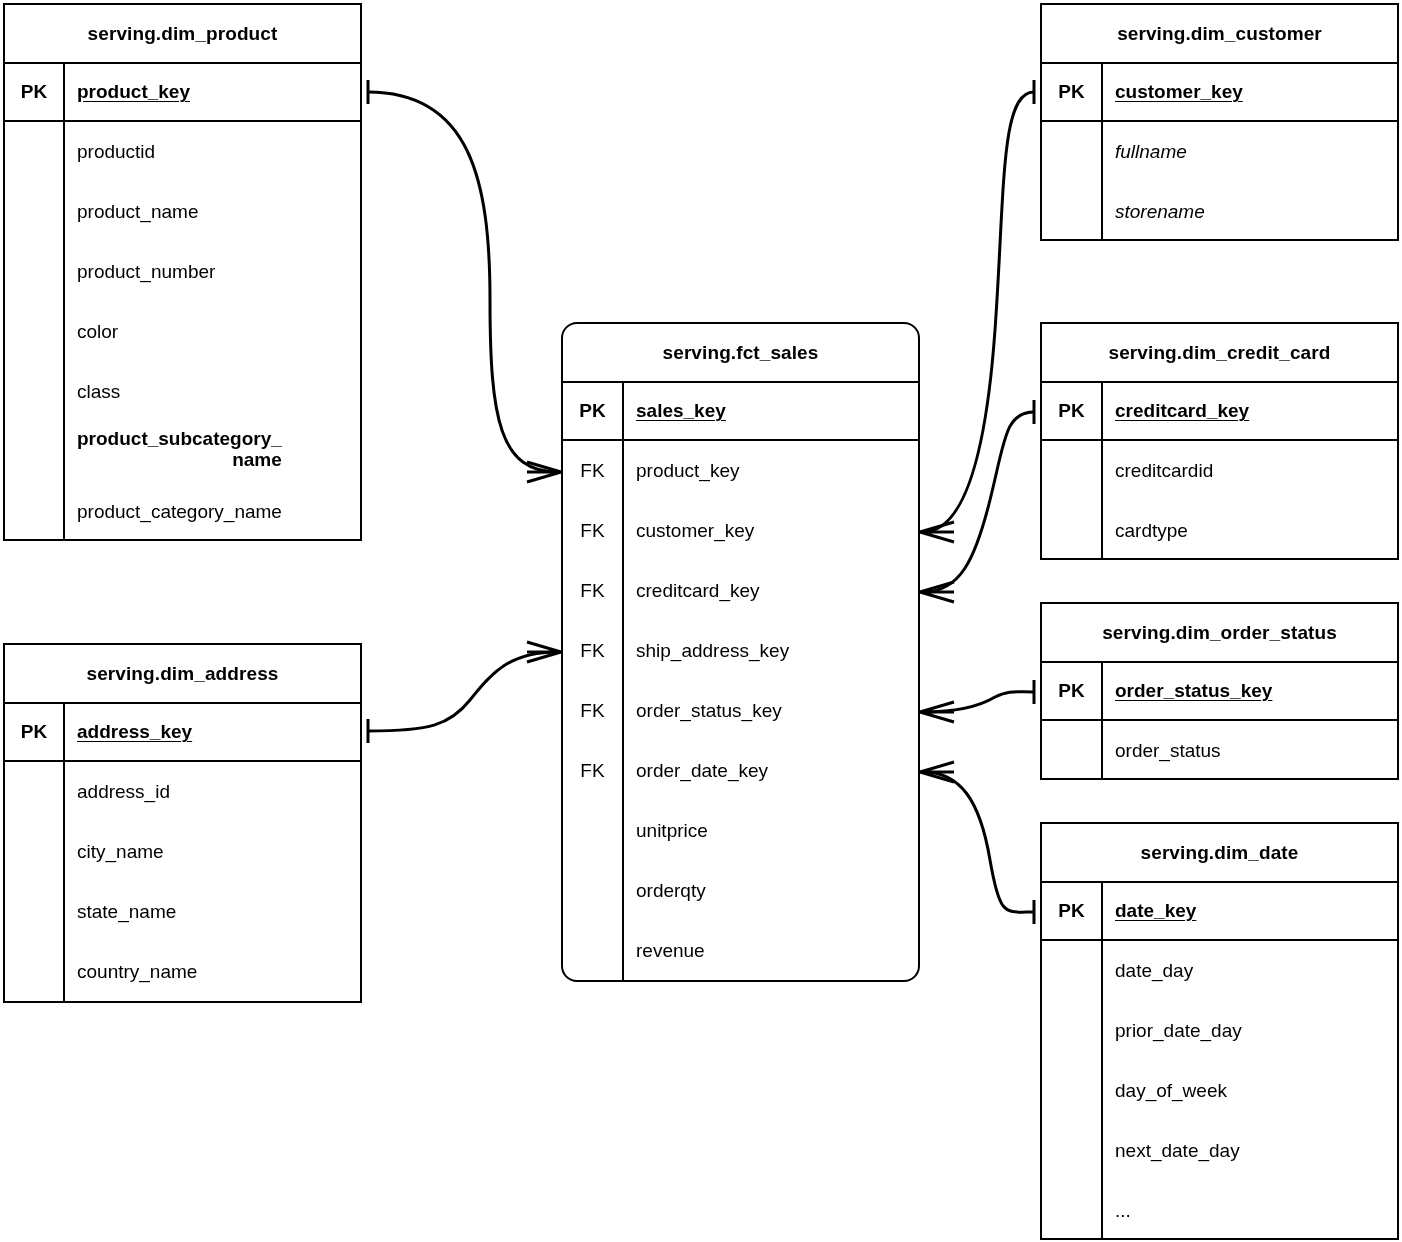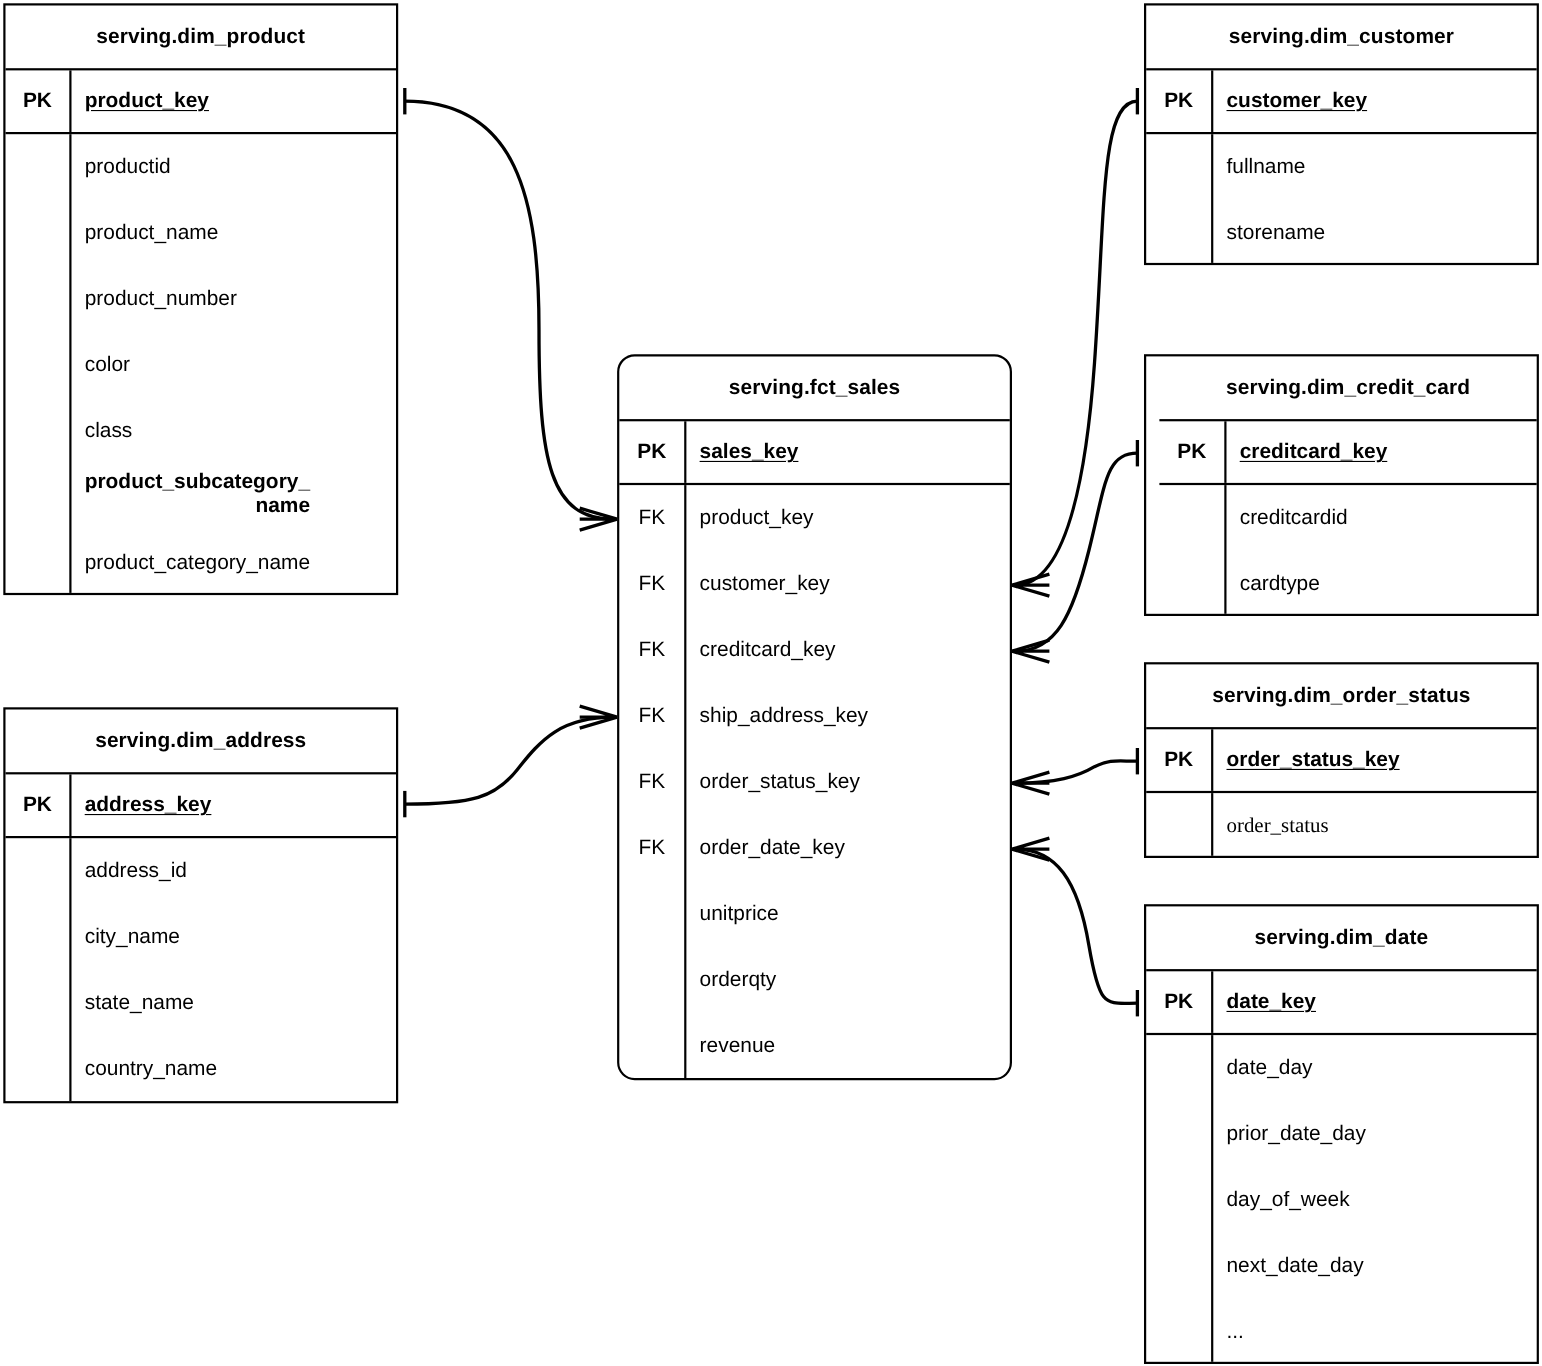"fullname" div.attr-wrap { font-style: none -> italic }
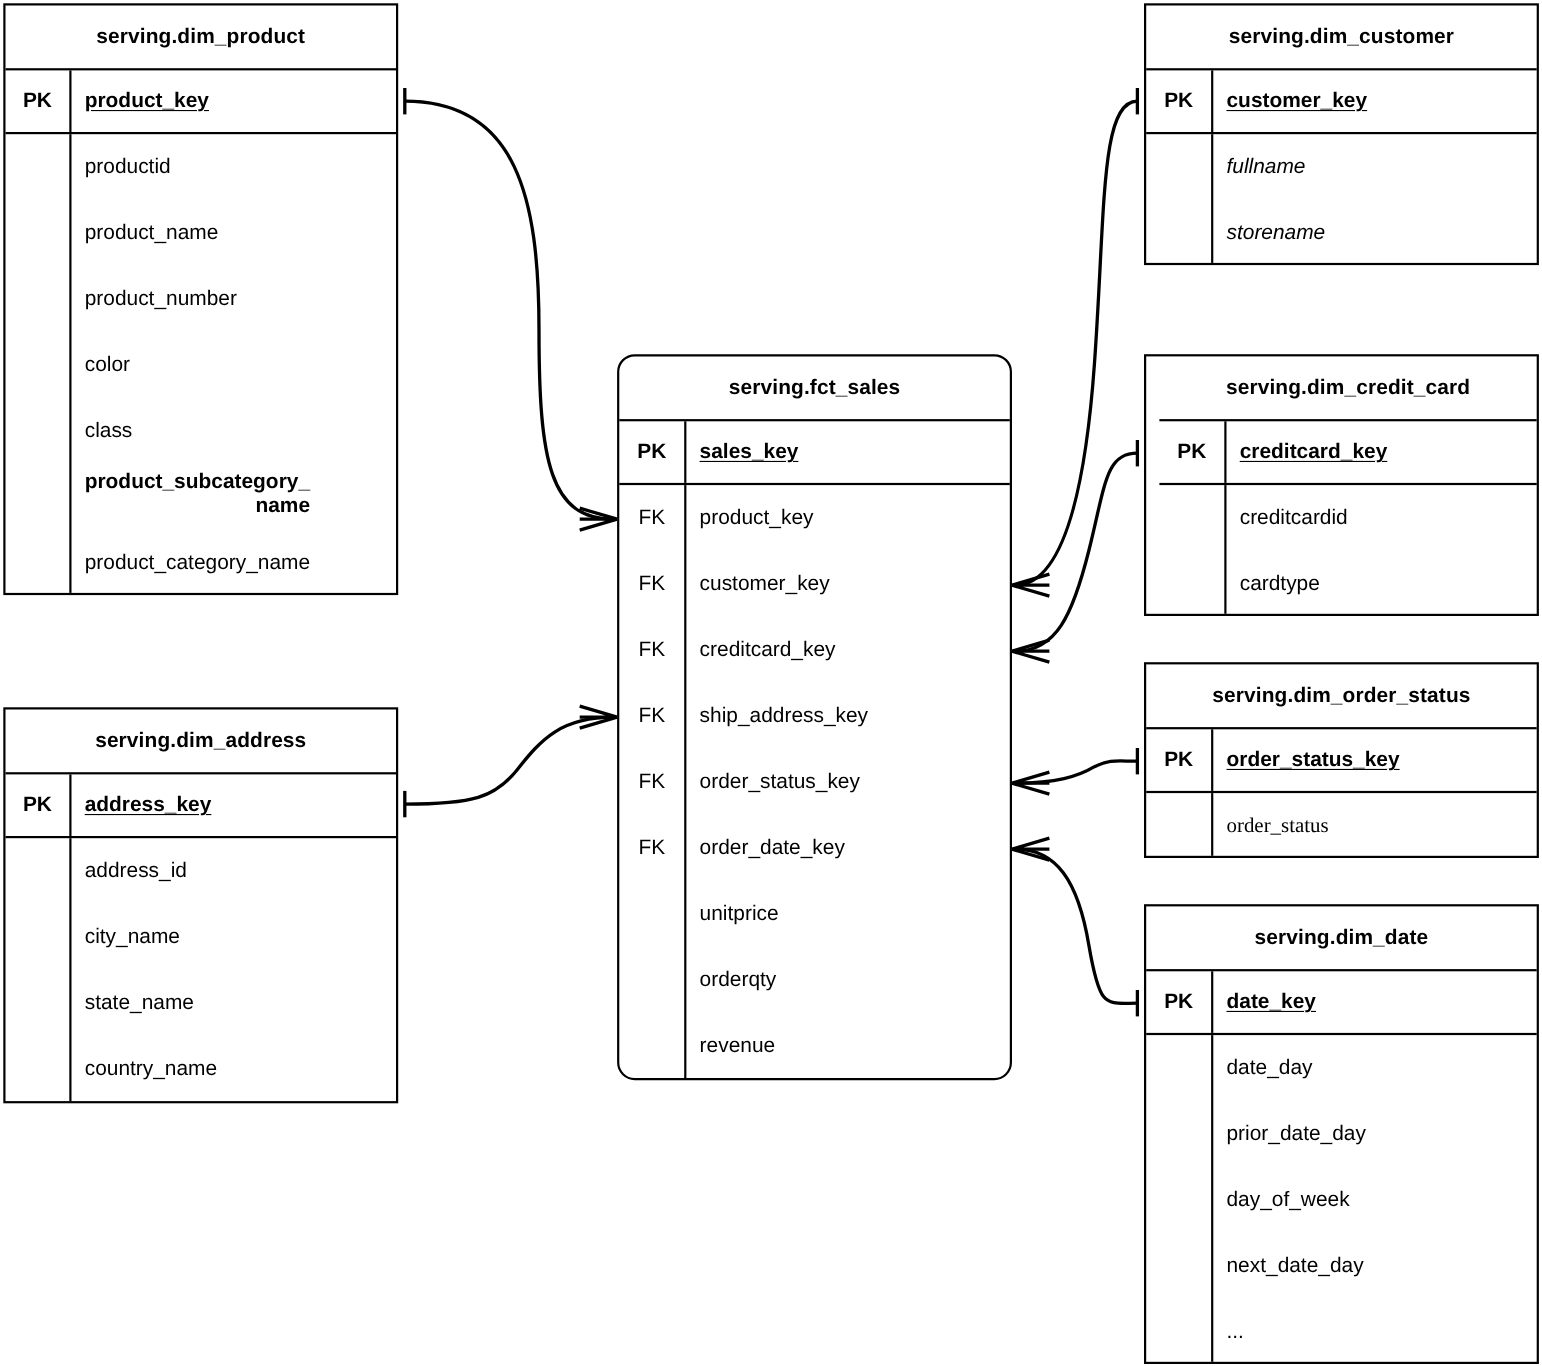"serving.dim_credit_card" div.entity { padding-left: 12px -> none }
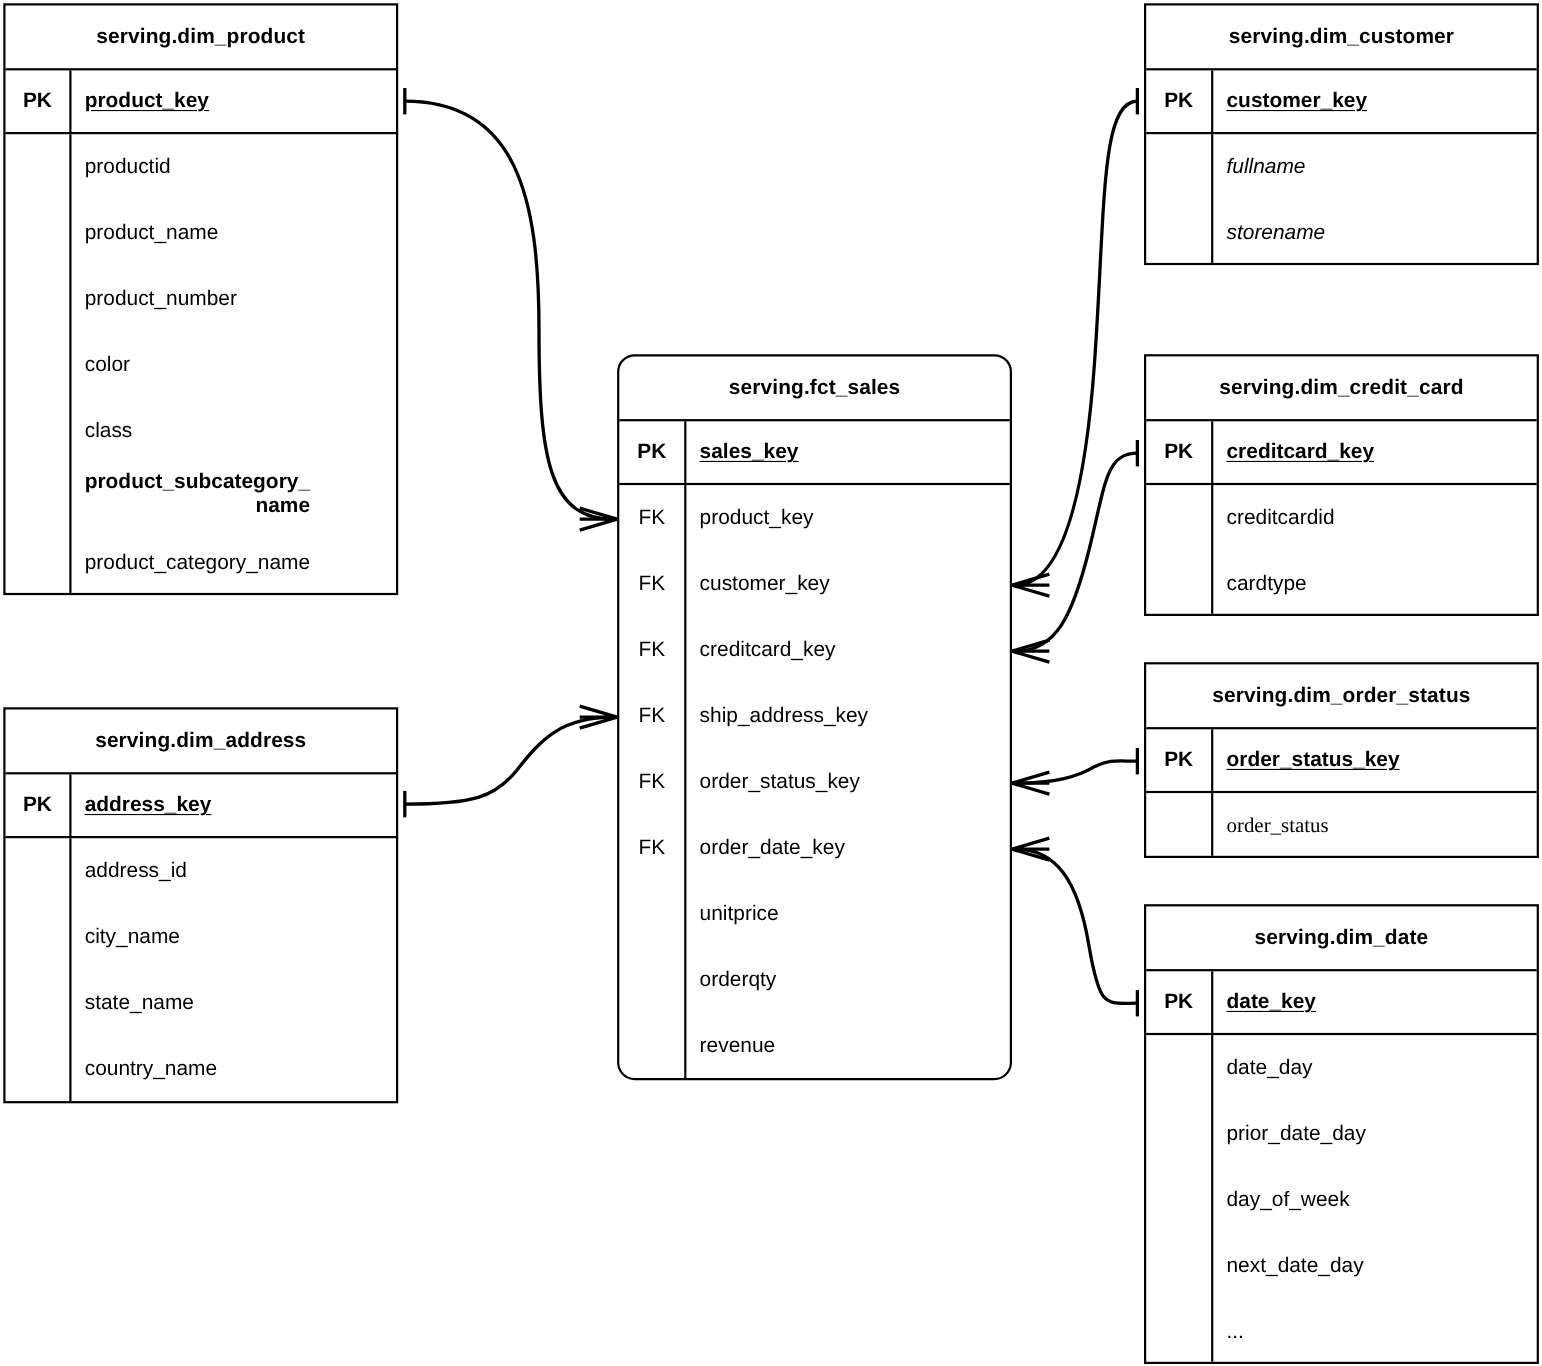"order_status" div.attr-wrap { font-family: Liberation Serif, serif -> none }
